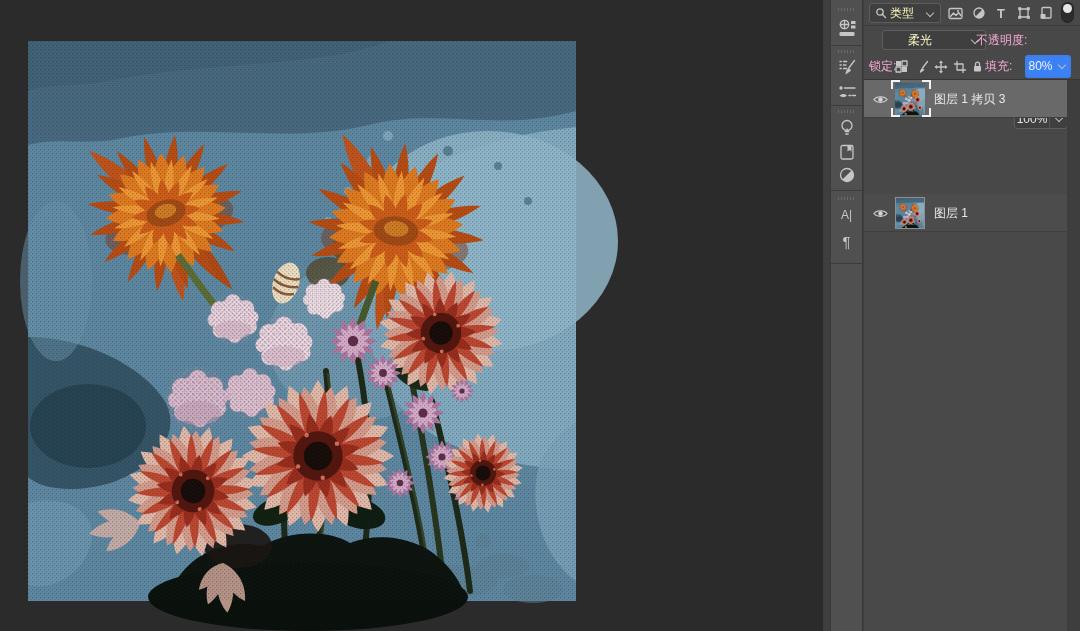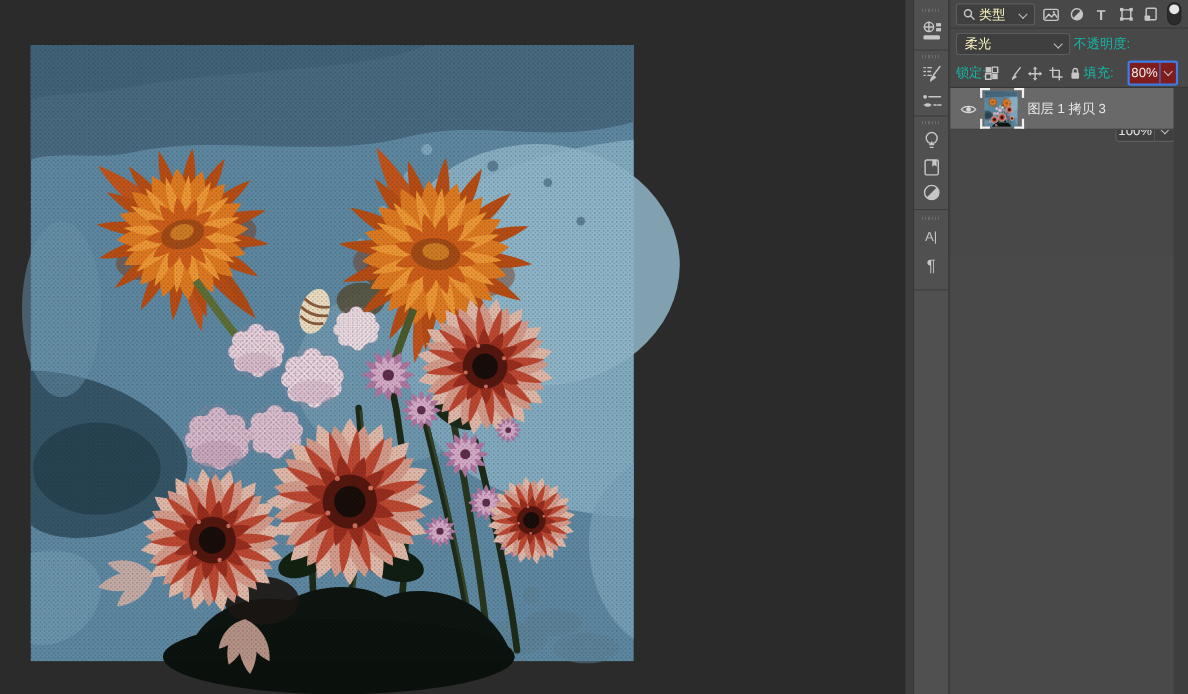"柔光" div.select { left: 5px -> 18px; padding-left: 7px -> 25px }
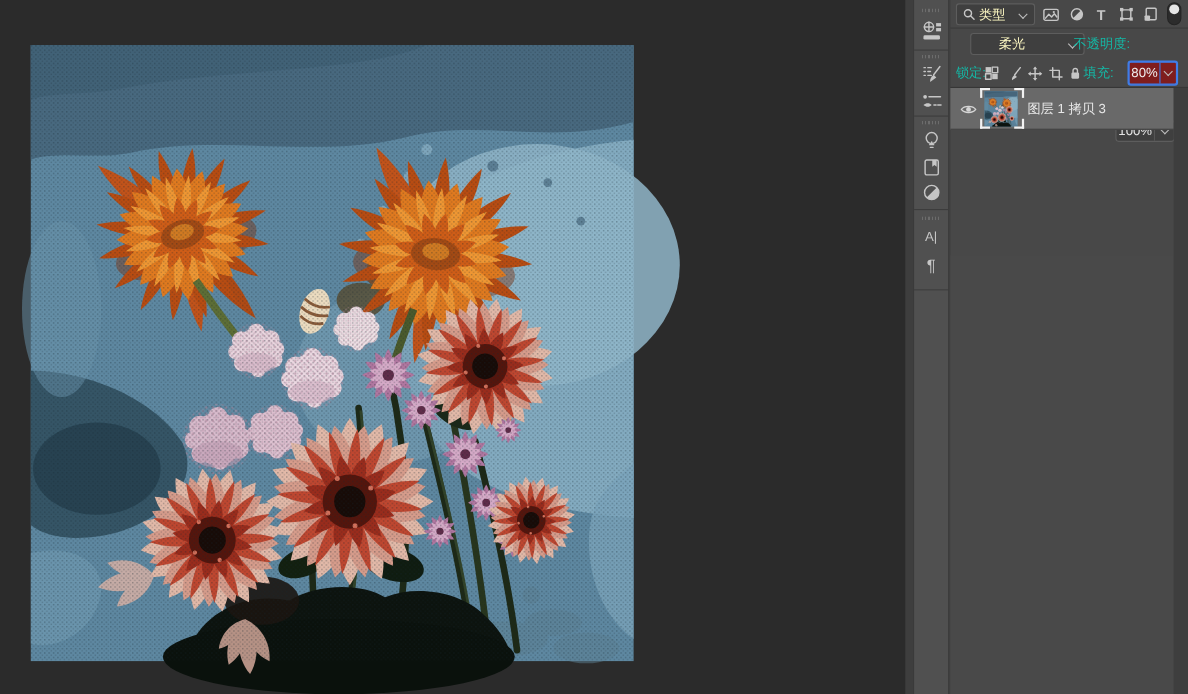"不透明度:" .lbl { color: #14b8a6 -> #f9a8d4 }
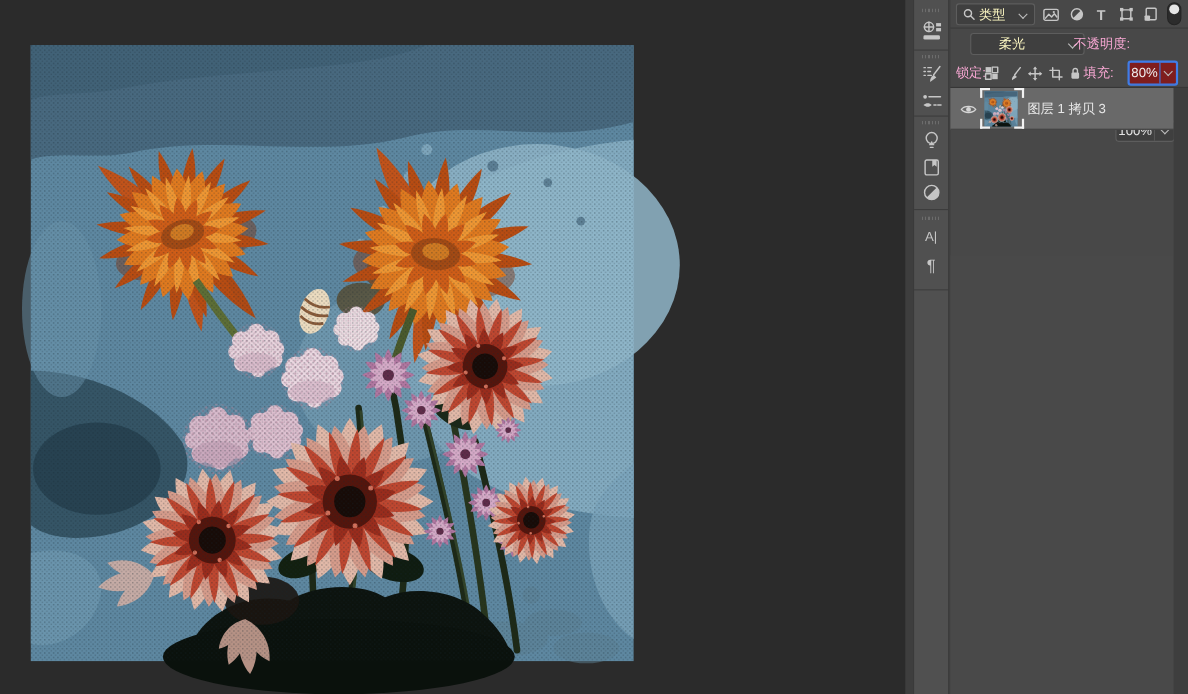"80%" #opacity-combo { background: #7f1d1d -> #3b82f6 }
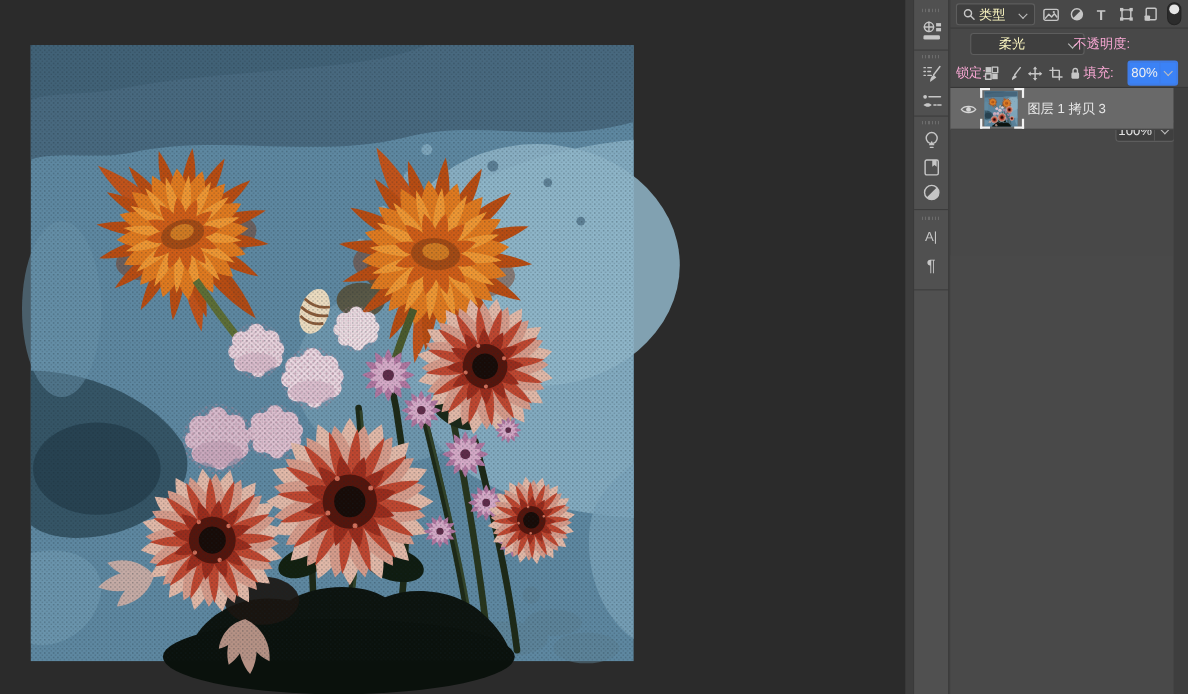"图层 1" div.layer-row { html: none -> <div> <svg> <use></use> </svg> <div> <svg> <use></use> </svg> </div> <span>图层 1</span> </div> }
